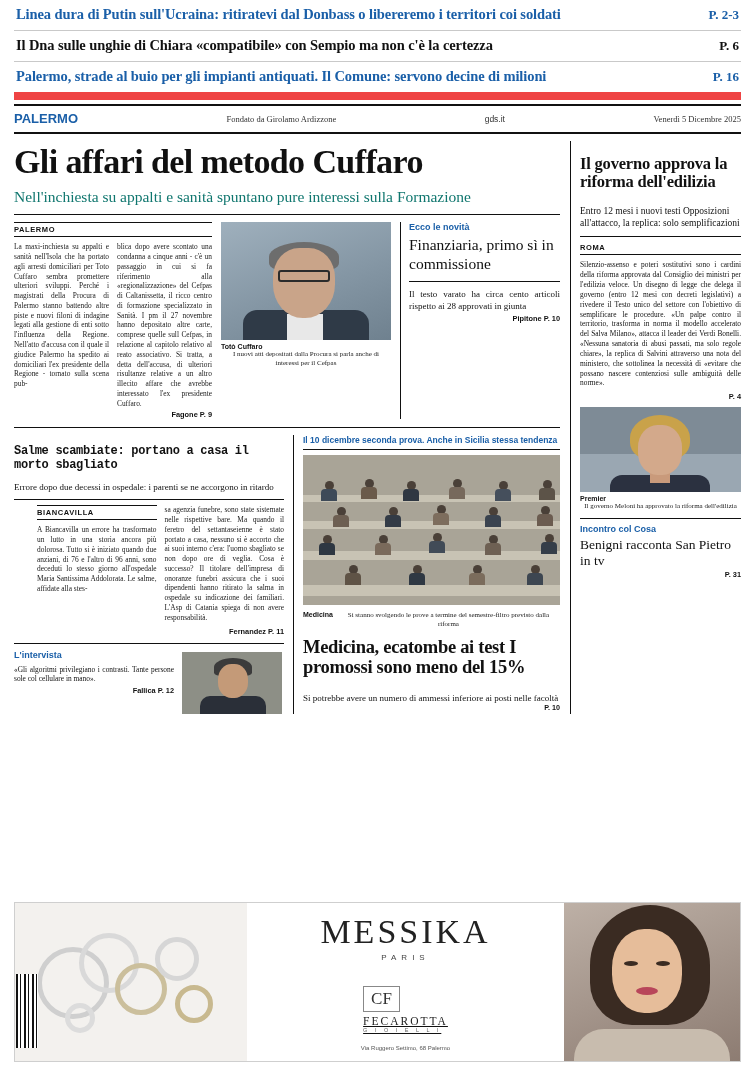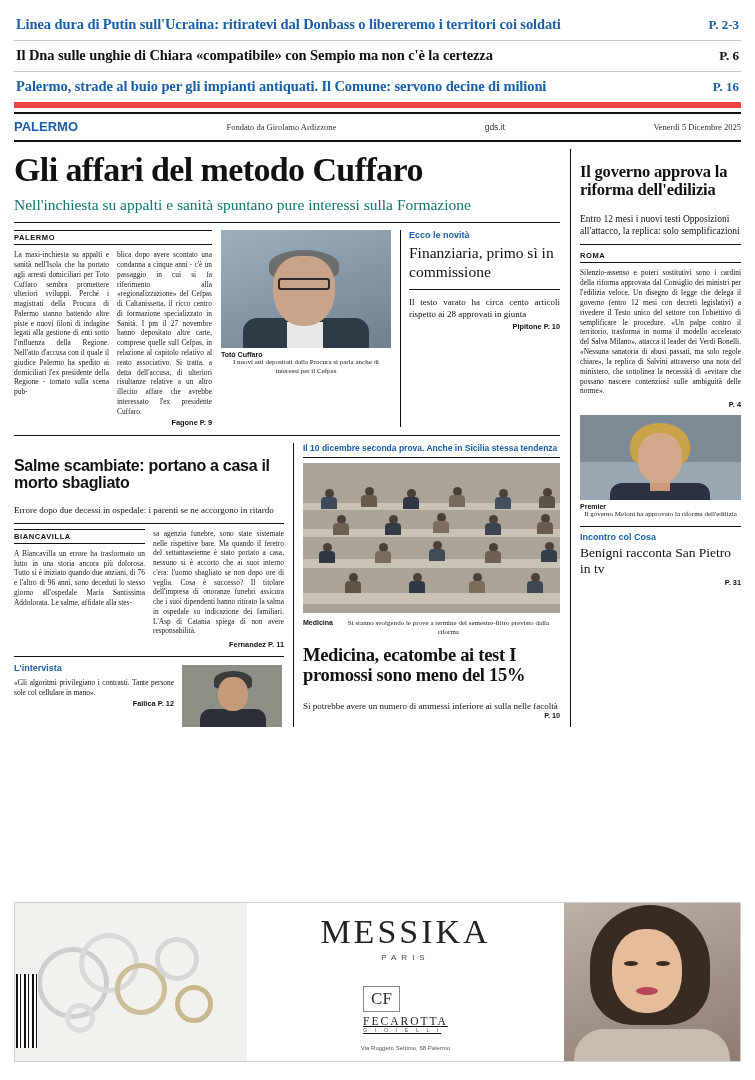"Linea dura di Putin sull'Ucraina:" .teasers { border-bottom: 6px solid #ef4444 -> 8px solid #ef4444; padding-top: 10px -> none }
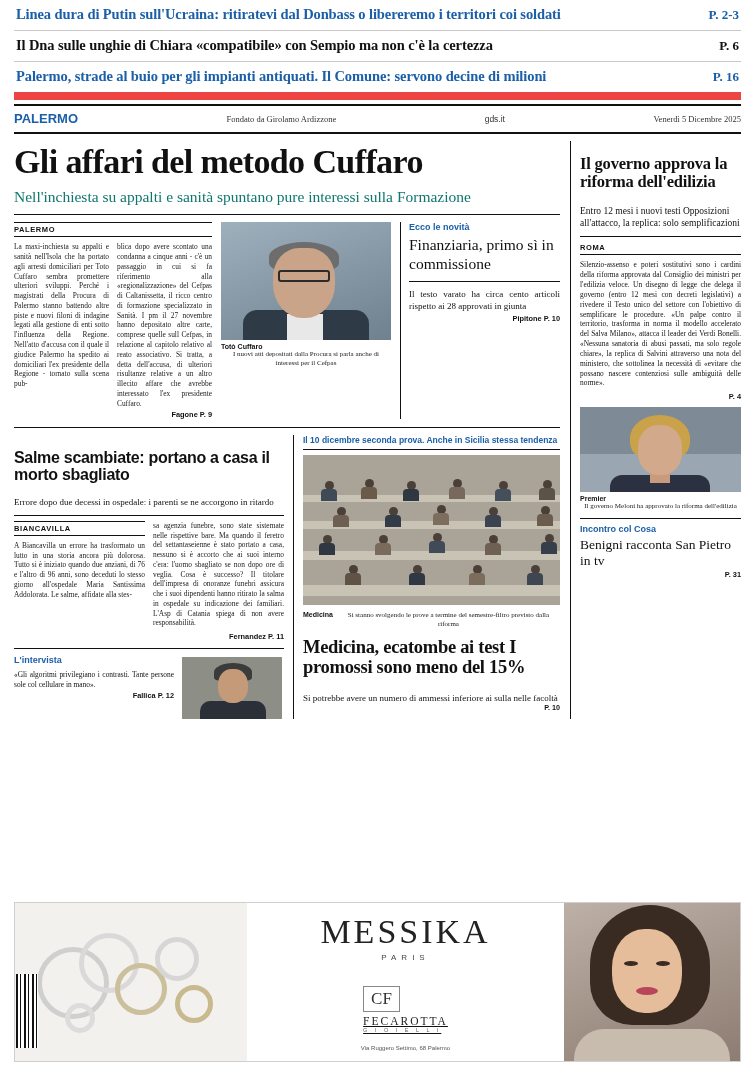"Salme scambiate: portano a casa" .s2-hl { font-family: Liberation Sans, sans-serif -> Liberation Mono, monospace; font-size: 16px -> 12px }
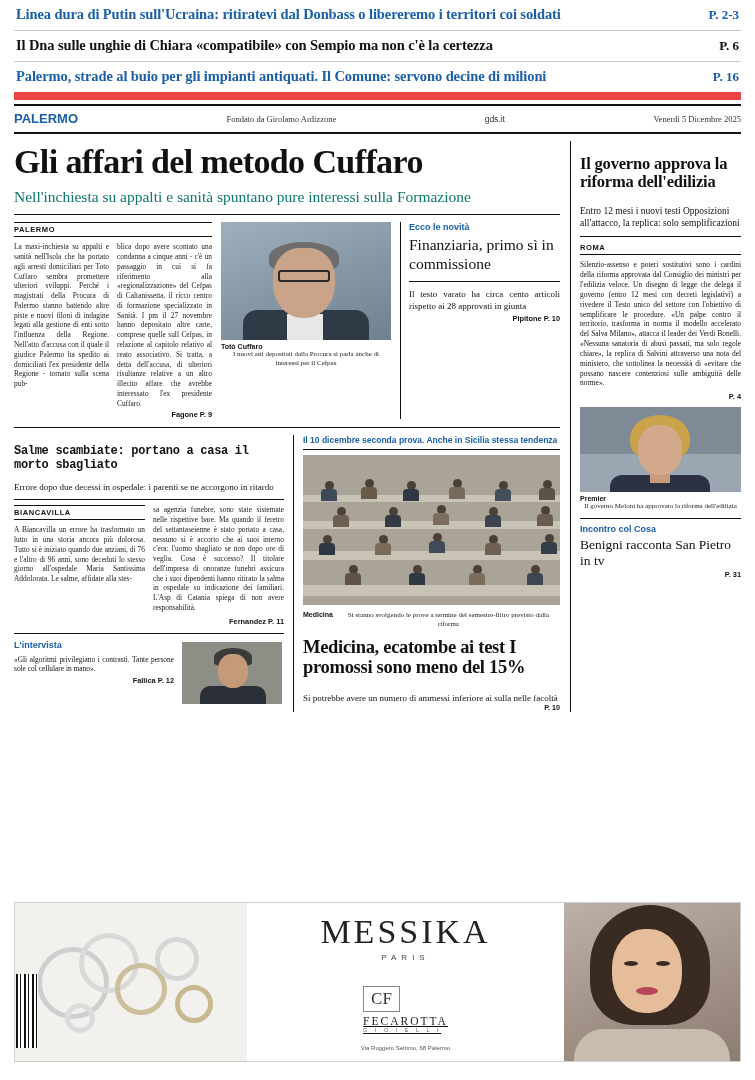"BIANCAVILLA" .s2-cols { margin-left: none -> 23px }
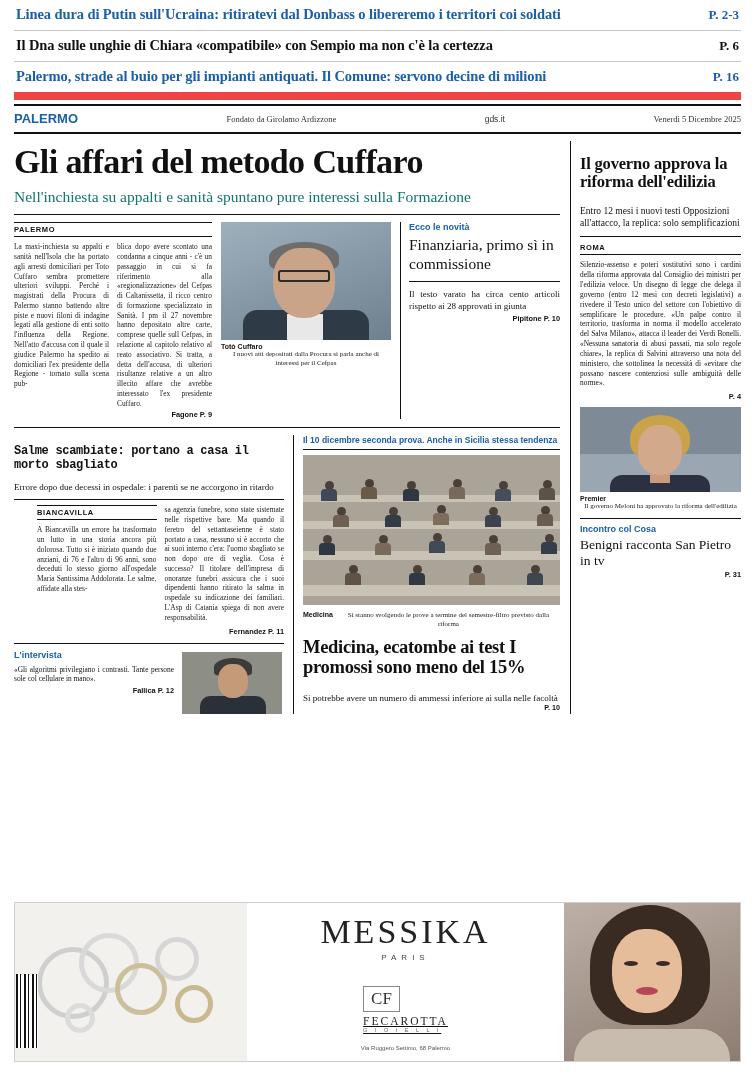"Si potrebbe avere un numero" div.s3-sub { text: sulla -> posti }
